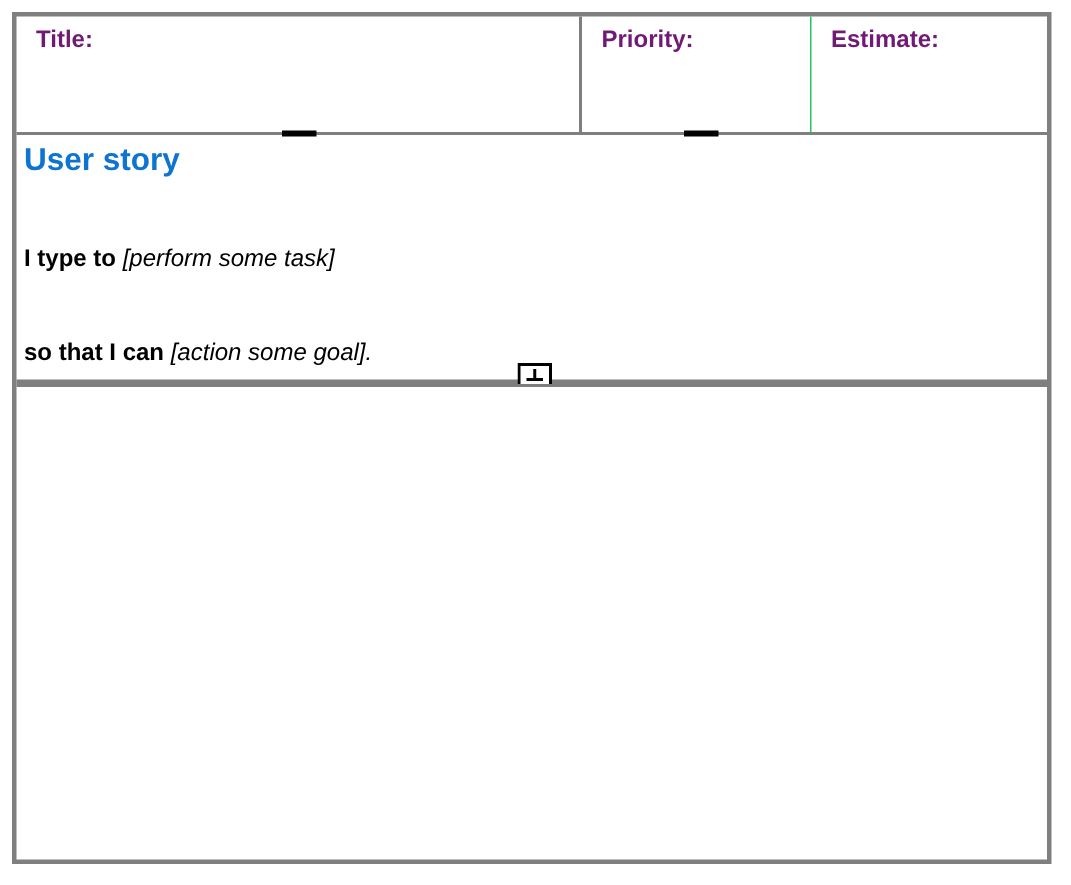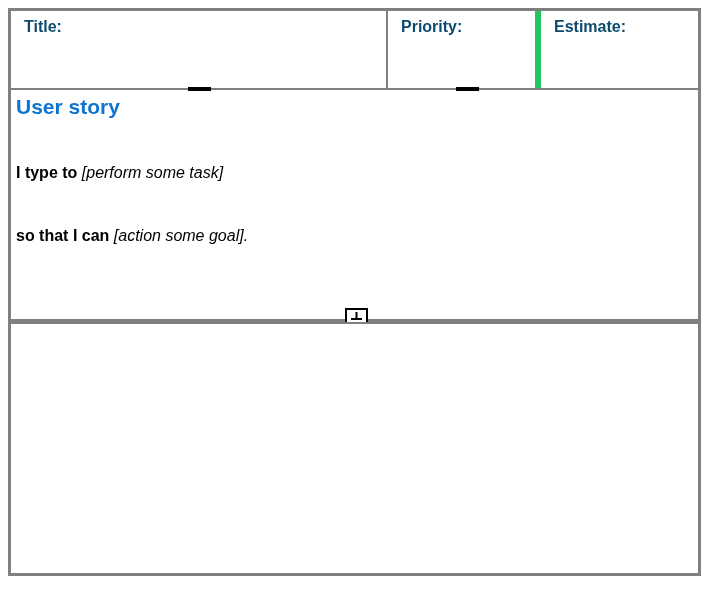"Title:" .field-label { color: #0c4a6e -> #701a75 }
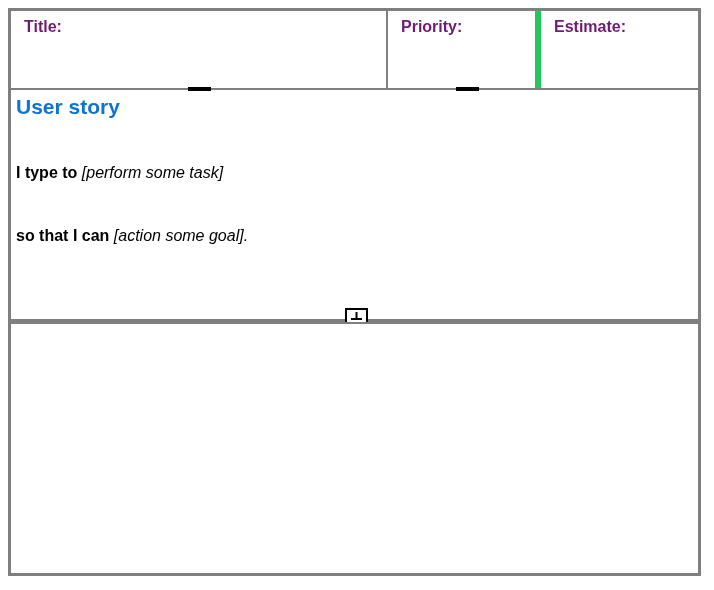"Priority:" .cell-priority { border-right: 6px solid #22c55e -> 1px solid #22c55e }
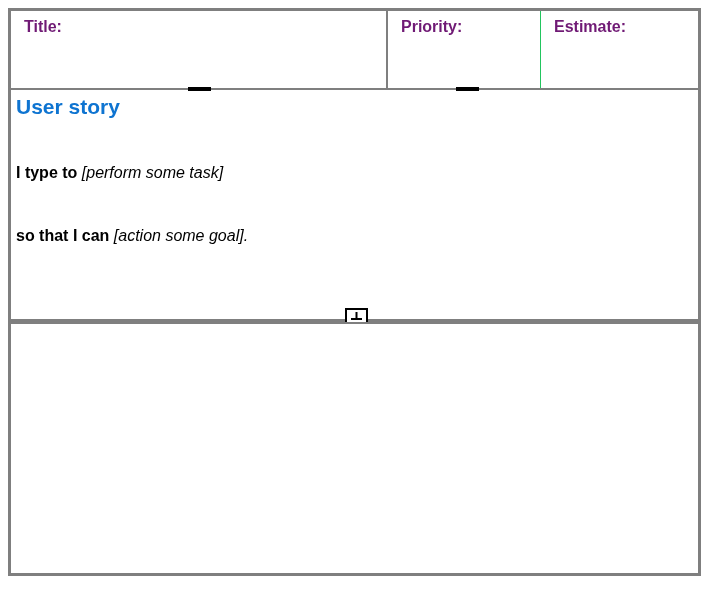"User story" .section-userstory { height: 229px -> 163px }
